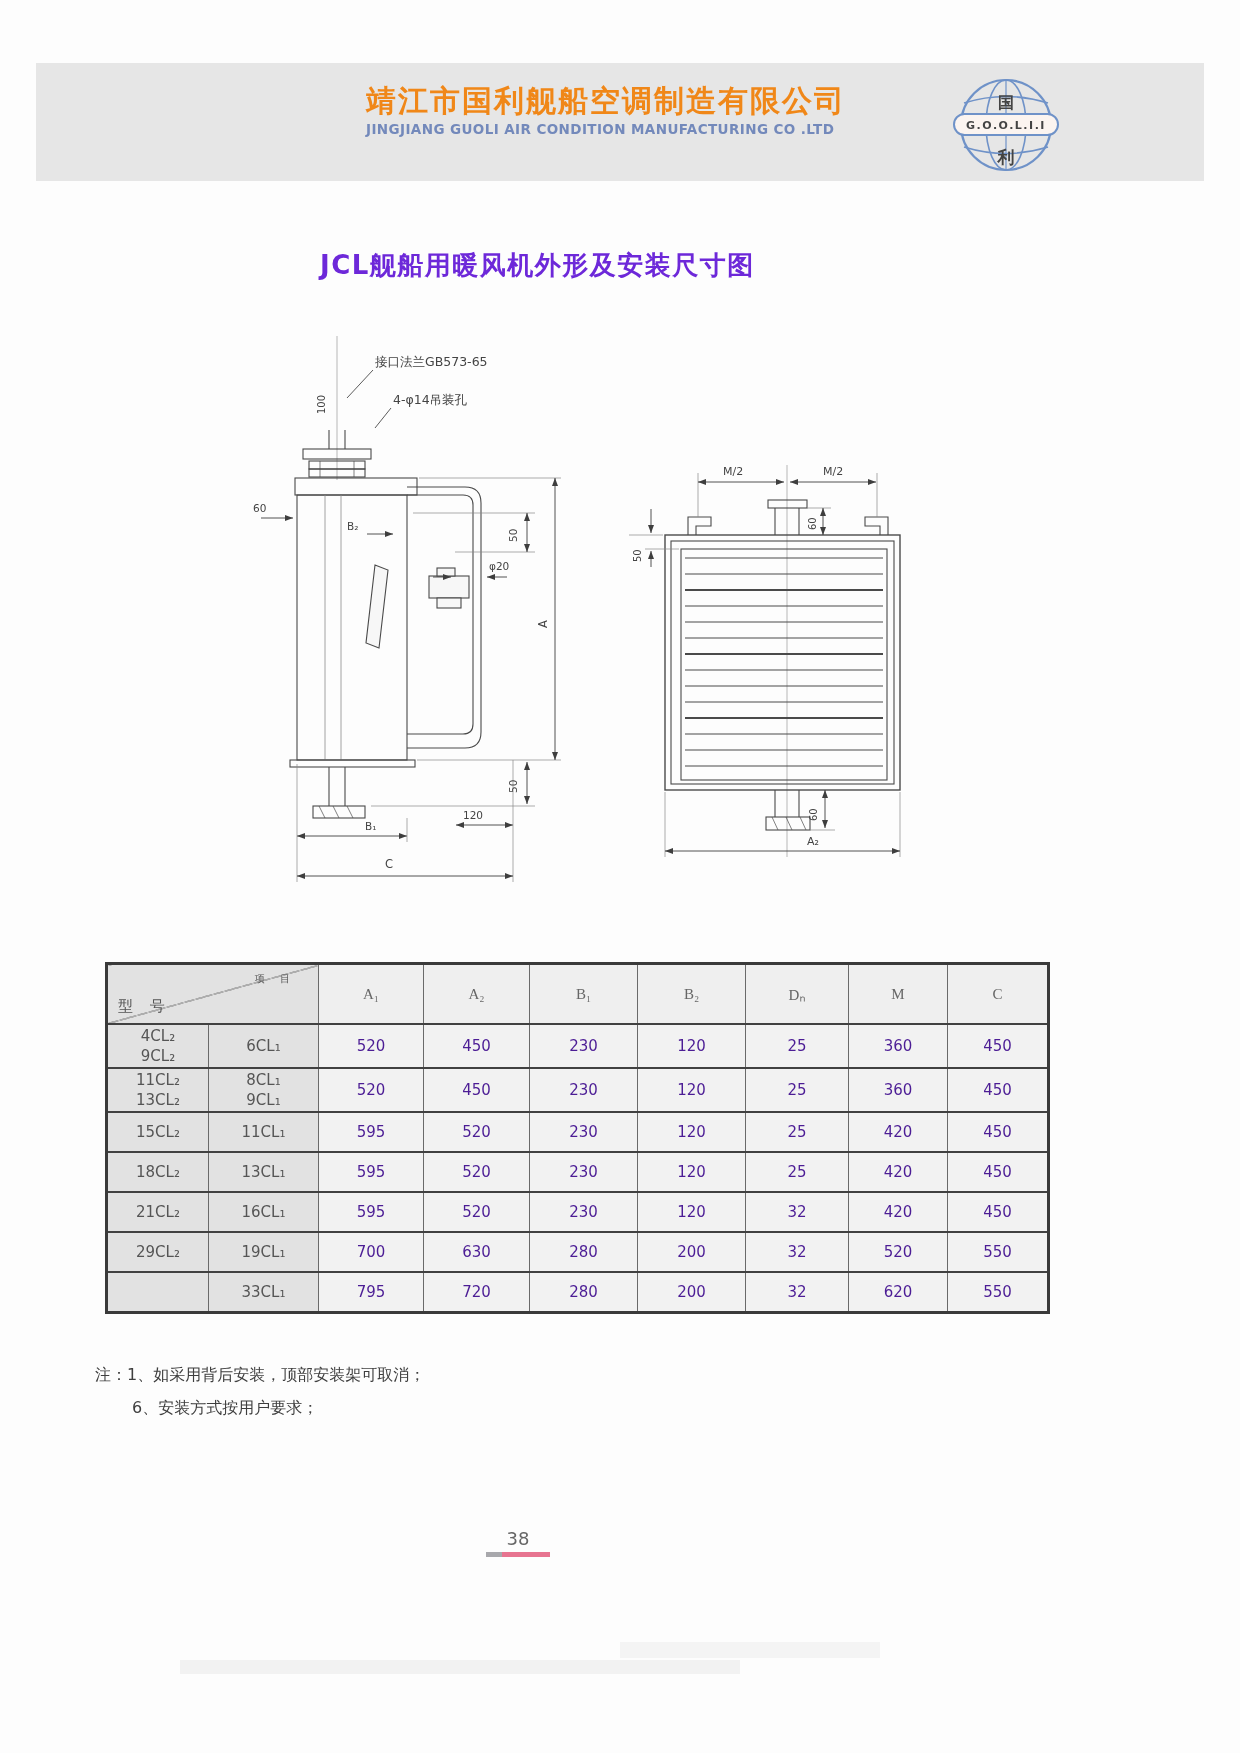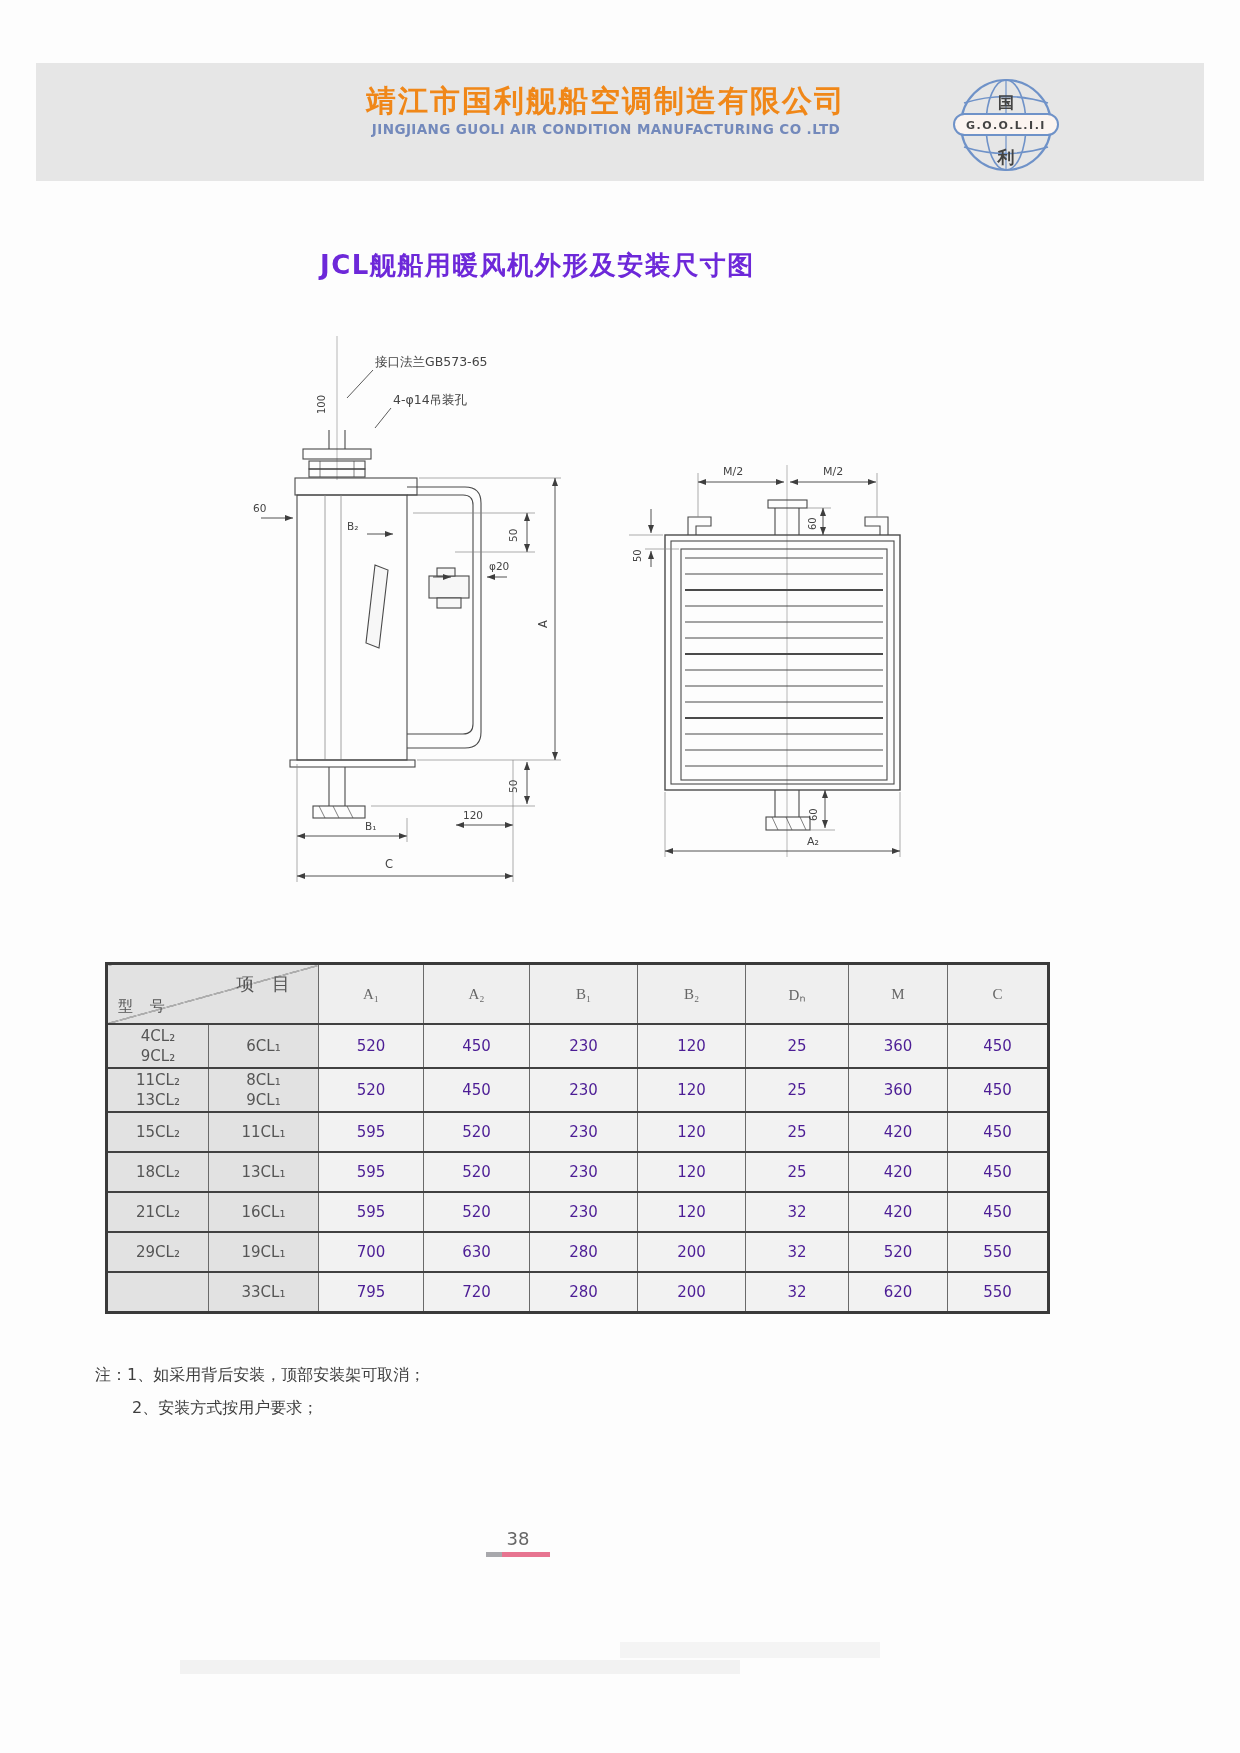"JINGJIANG GUOLI AIR CONDITION" .company-en { text-align: center -> none }
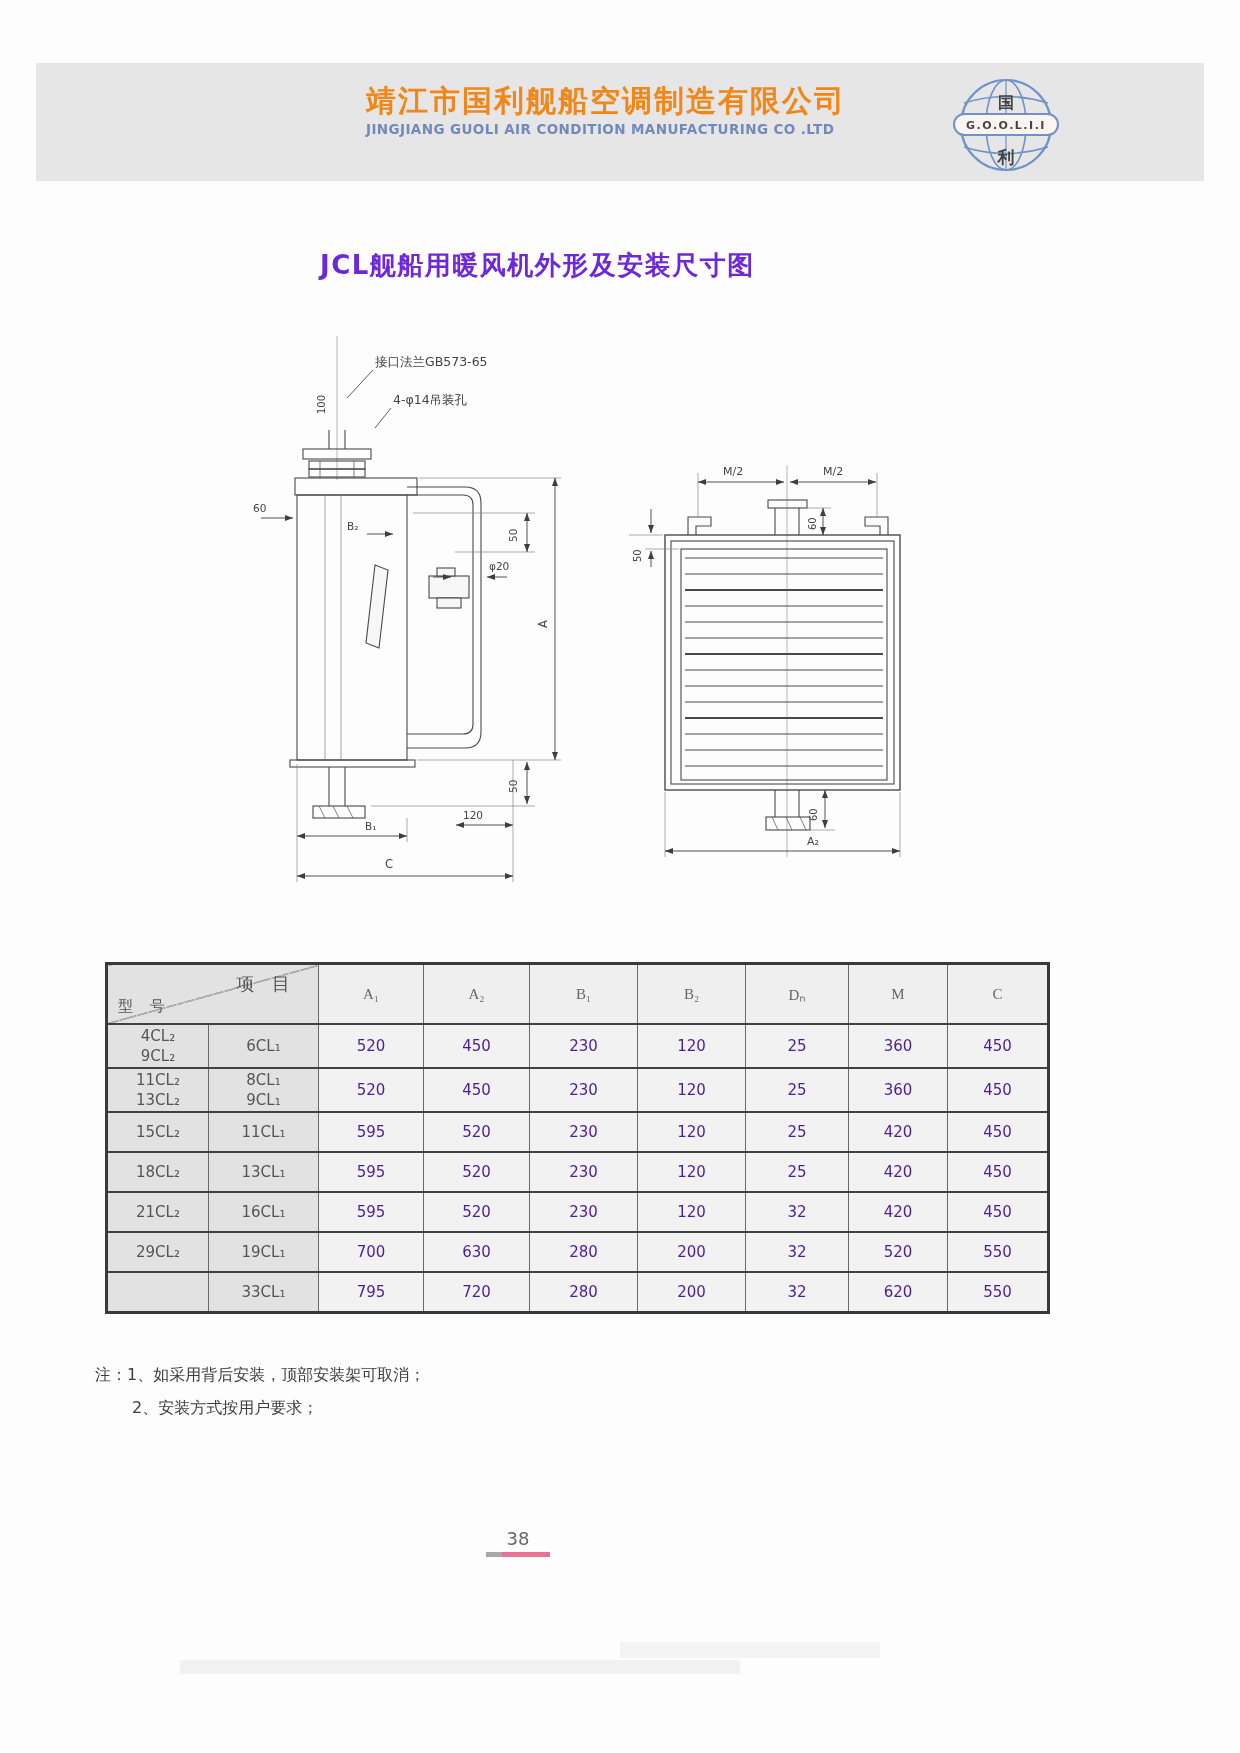"项 目" .corner-top { font-size: 18px -> 10px }
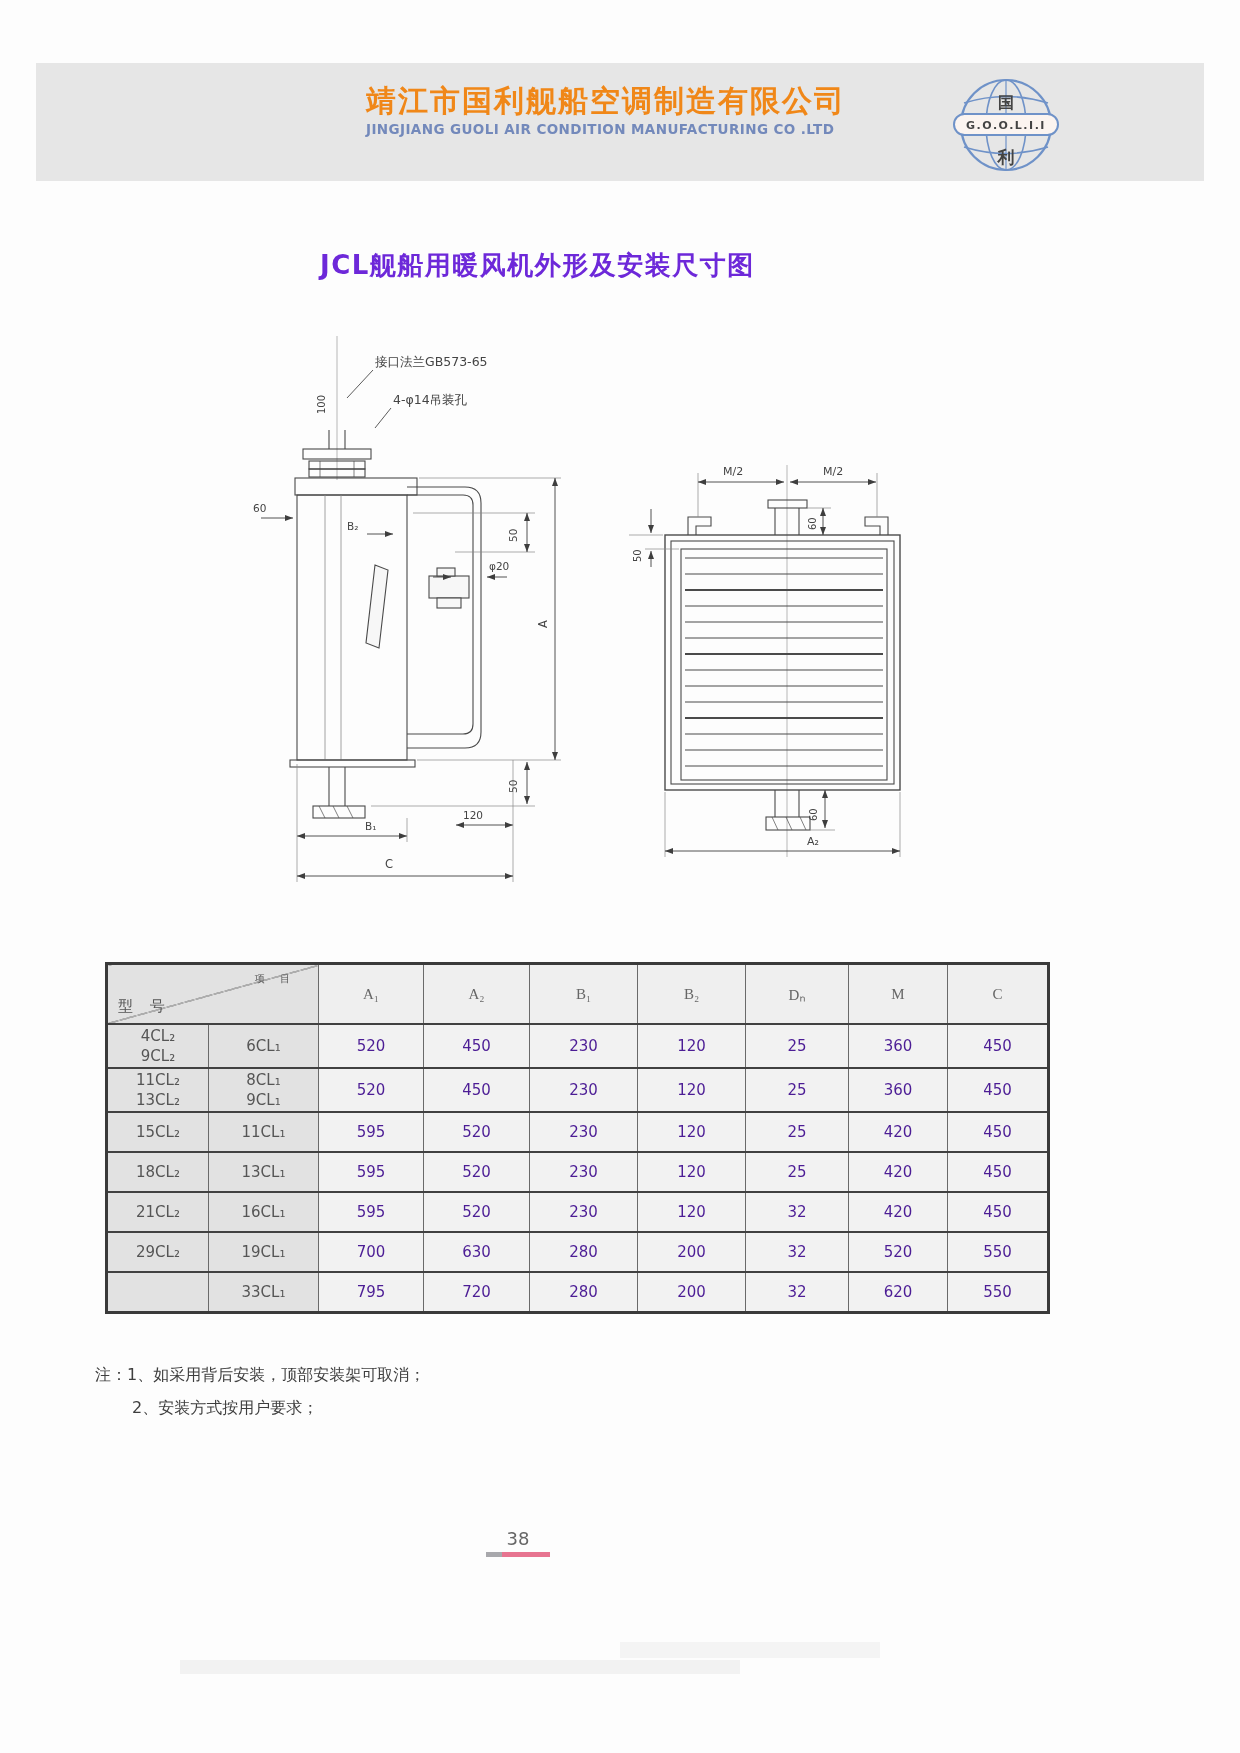"2、安装方式按用户要求；" div.note-indent { text: 2 -> 6 }
